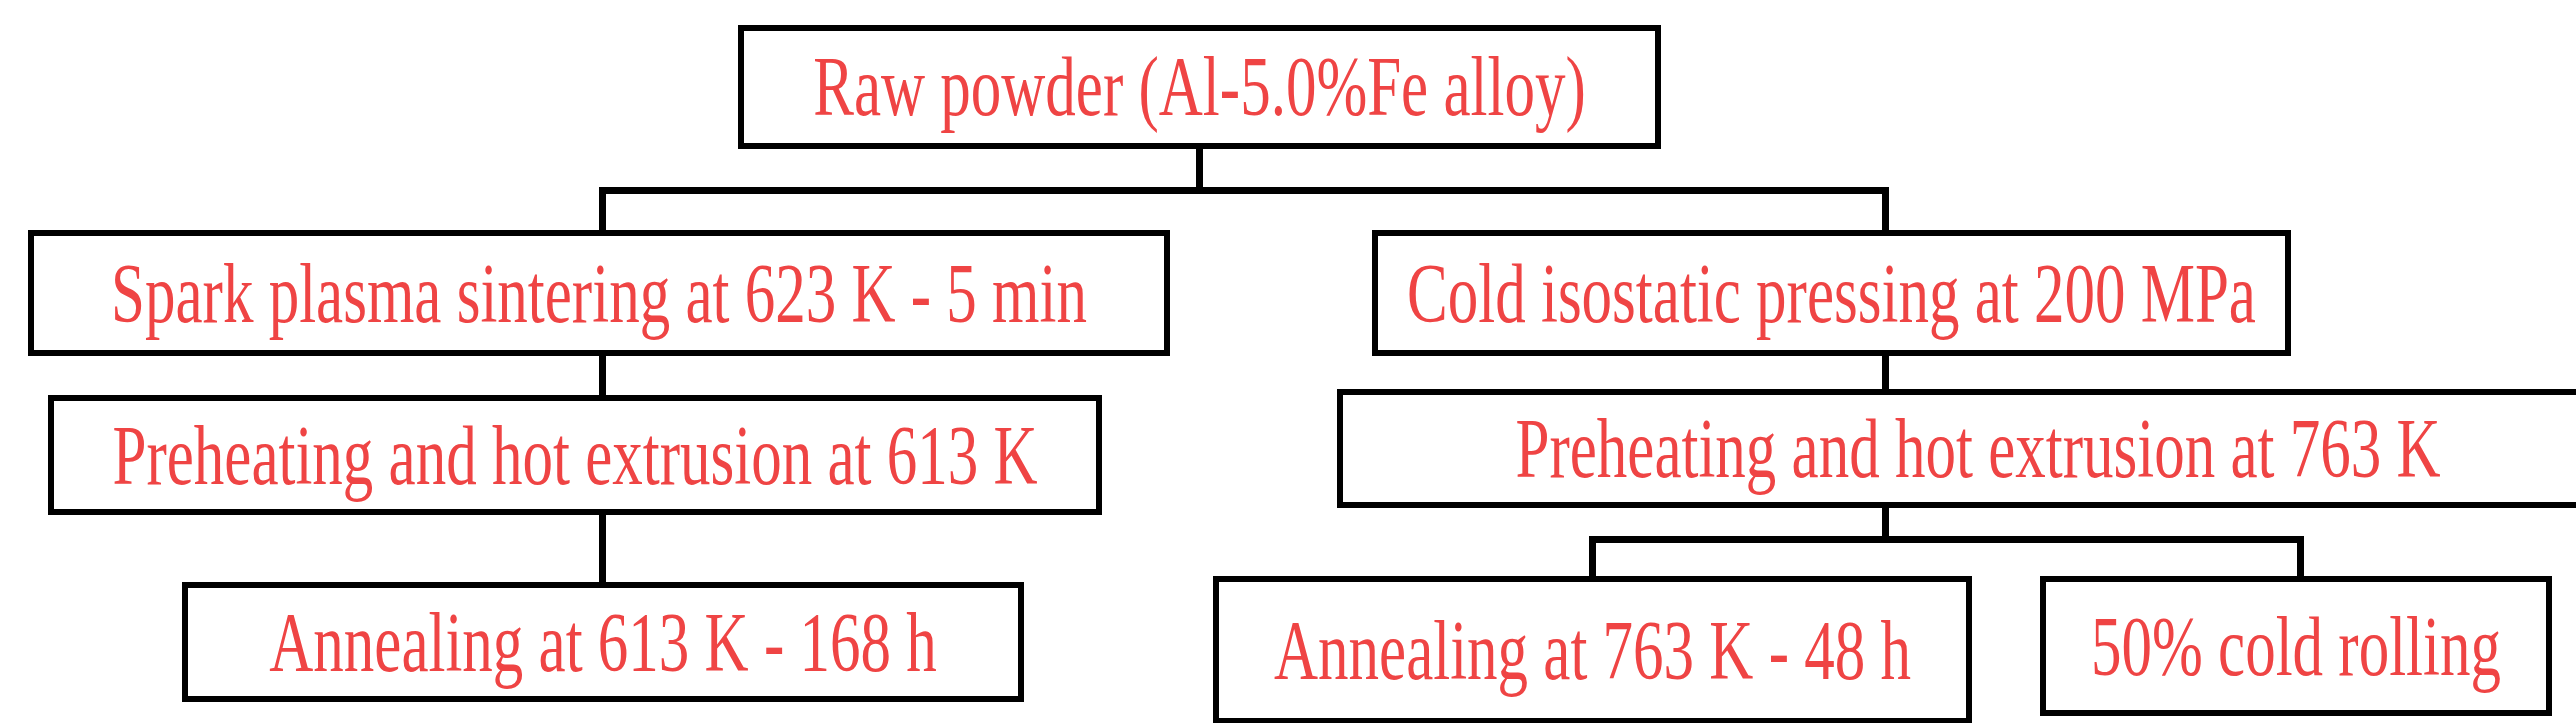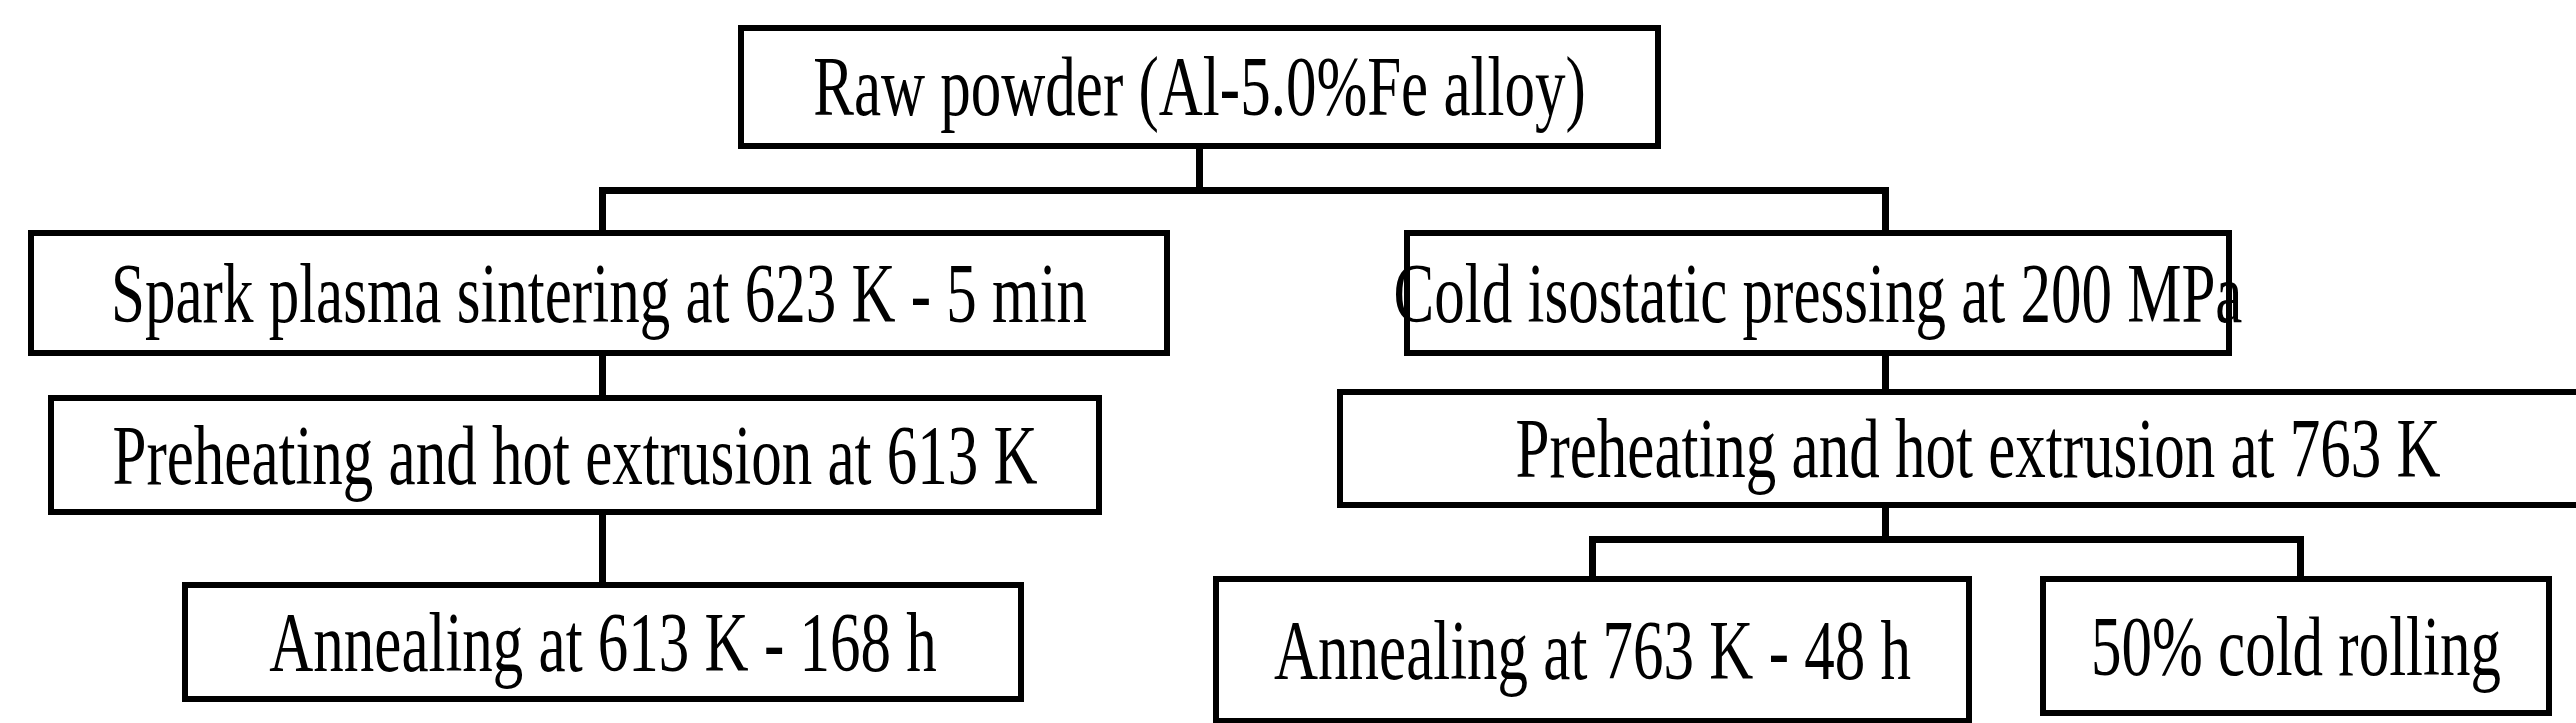"Raw powder (Al-5.0%Fe alloy)" .canvas { color: #000000 -> #ef4444 }
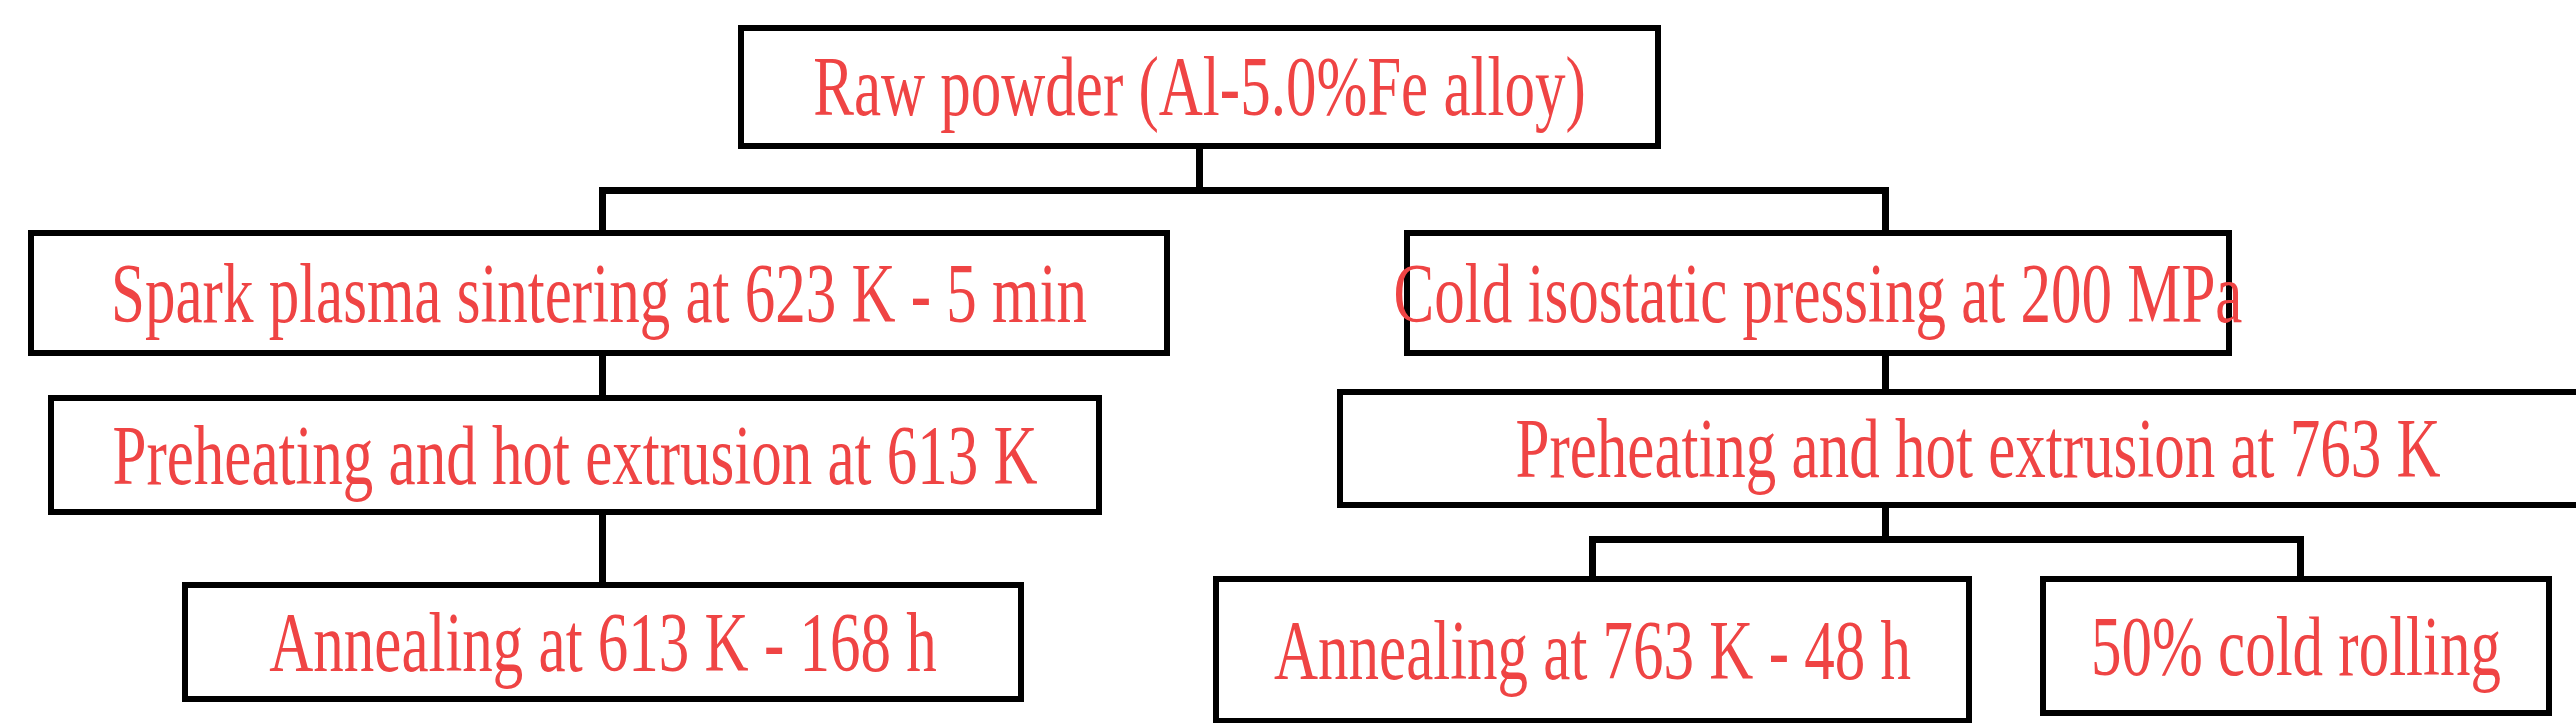"Cold isostatic pressing at 200" .n-cip { left: 1404px -> 1372px; width: 828px -> 919px }
